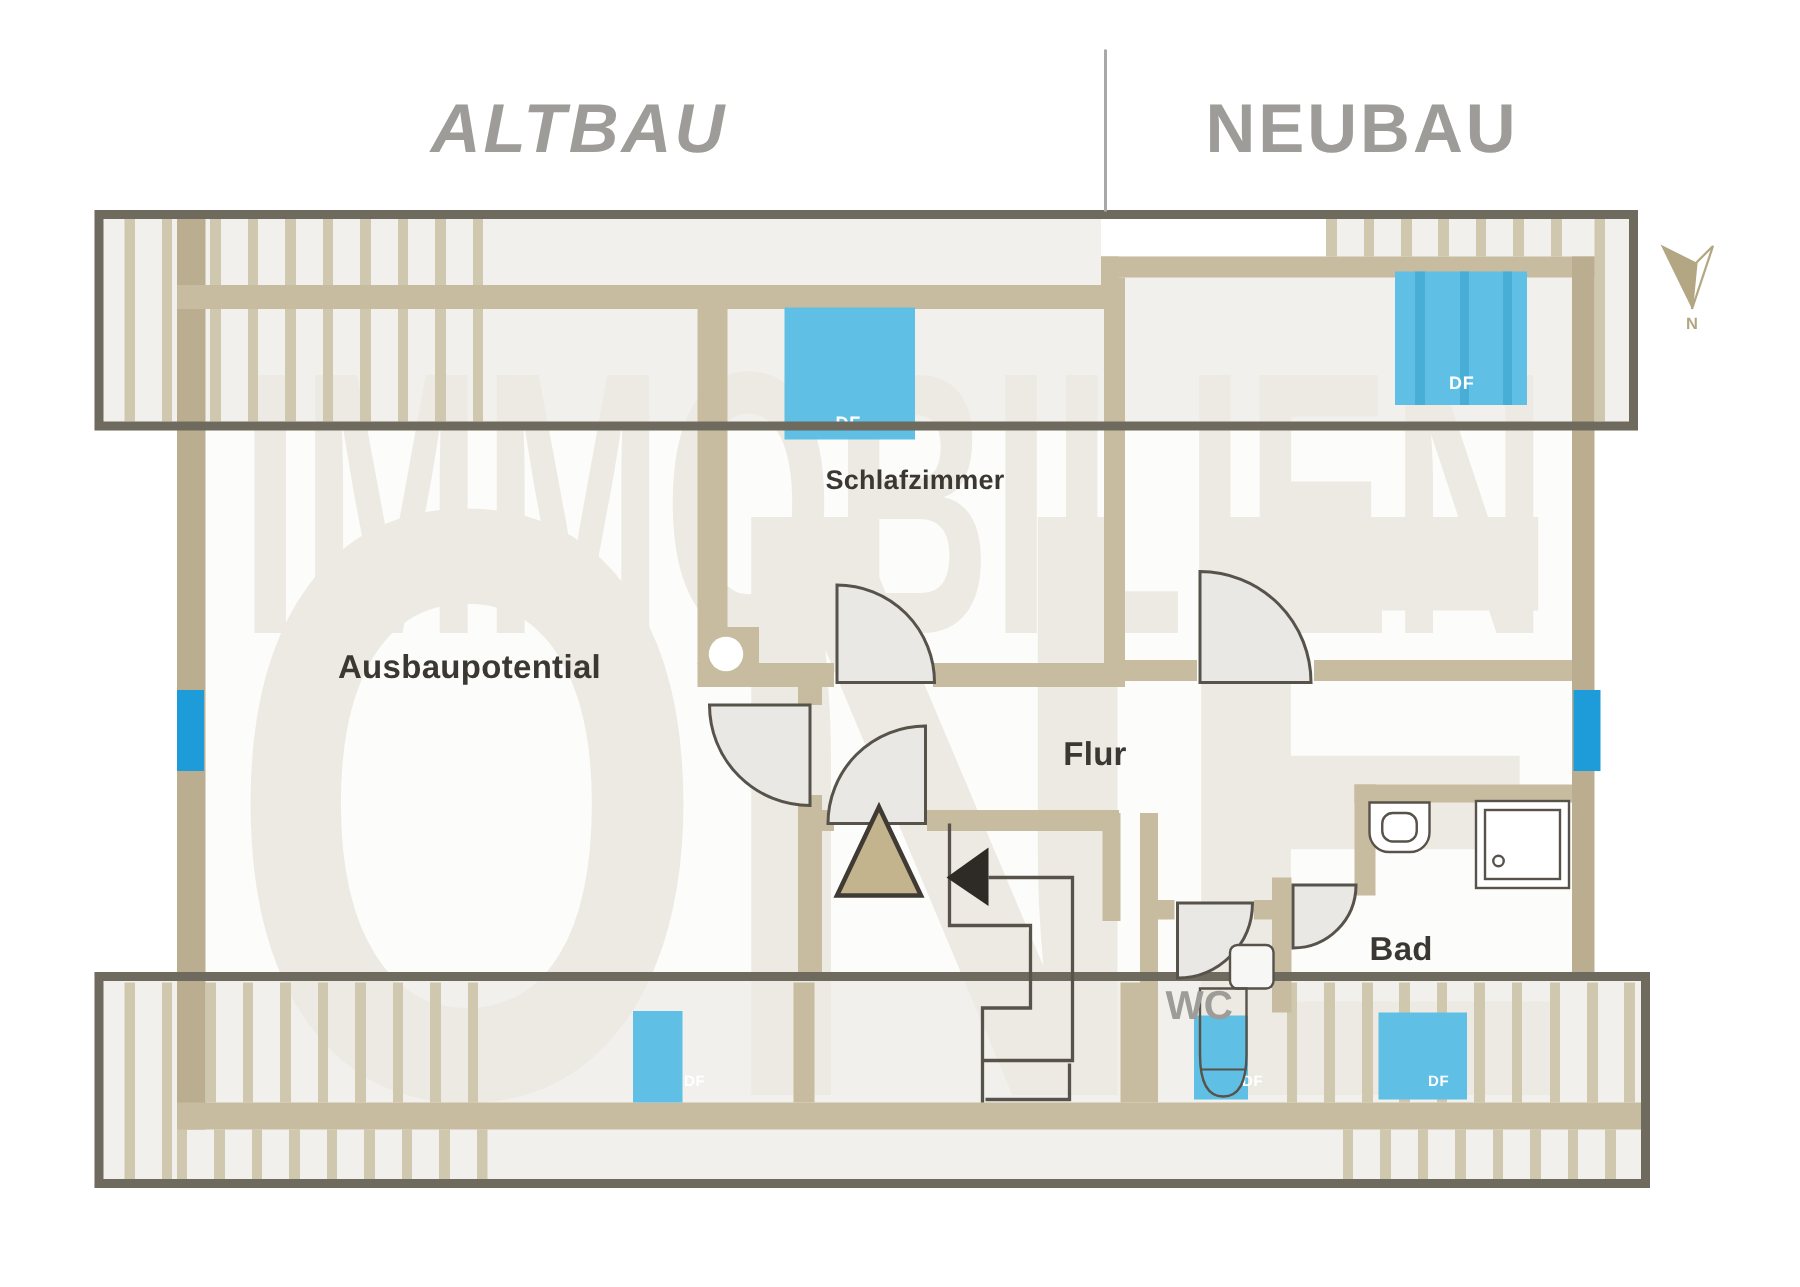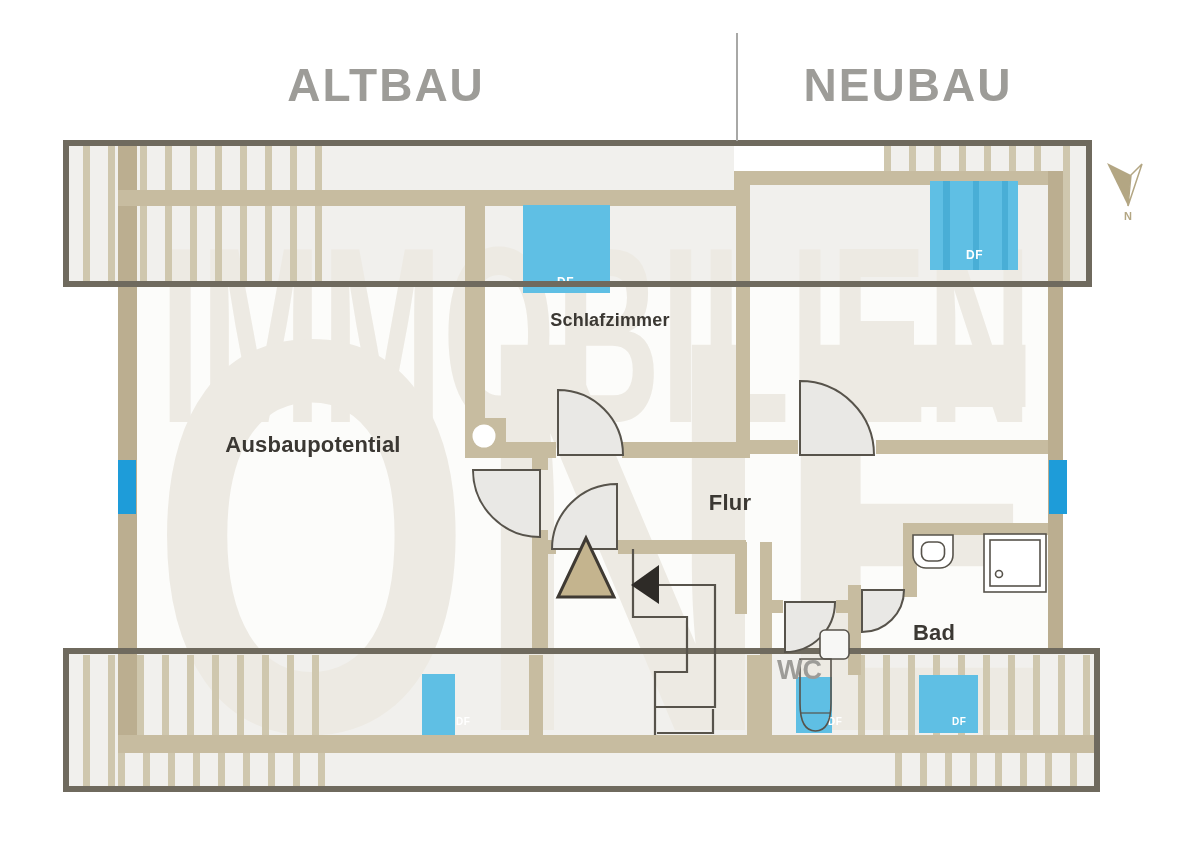"ALTBAU" div.abs { font-style: none -> italic }
